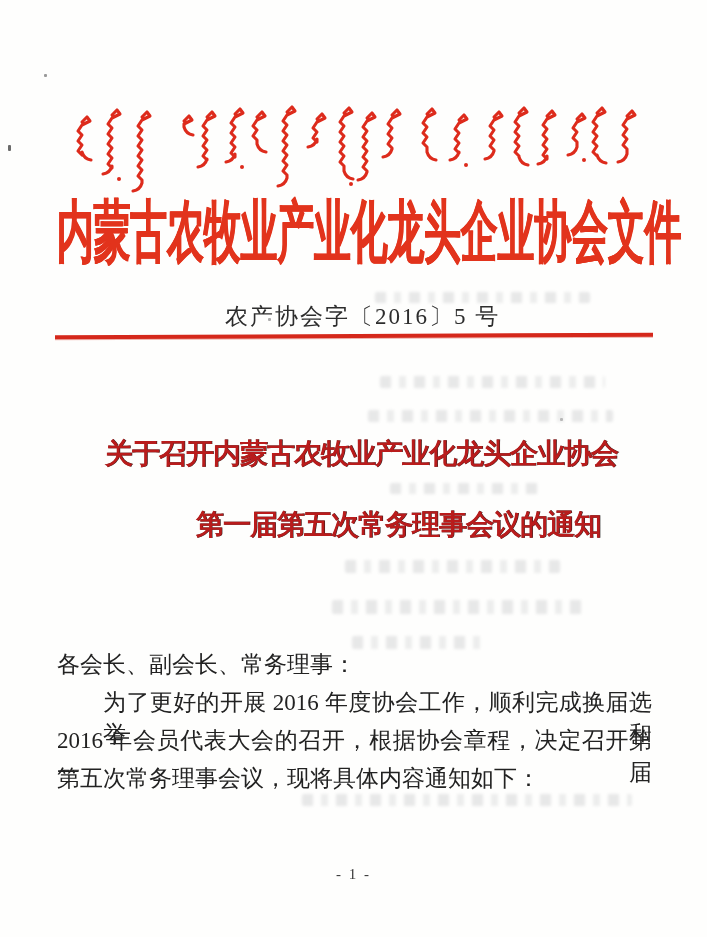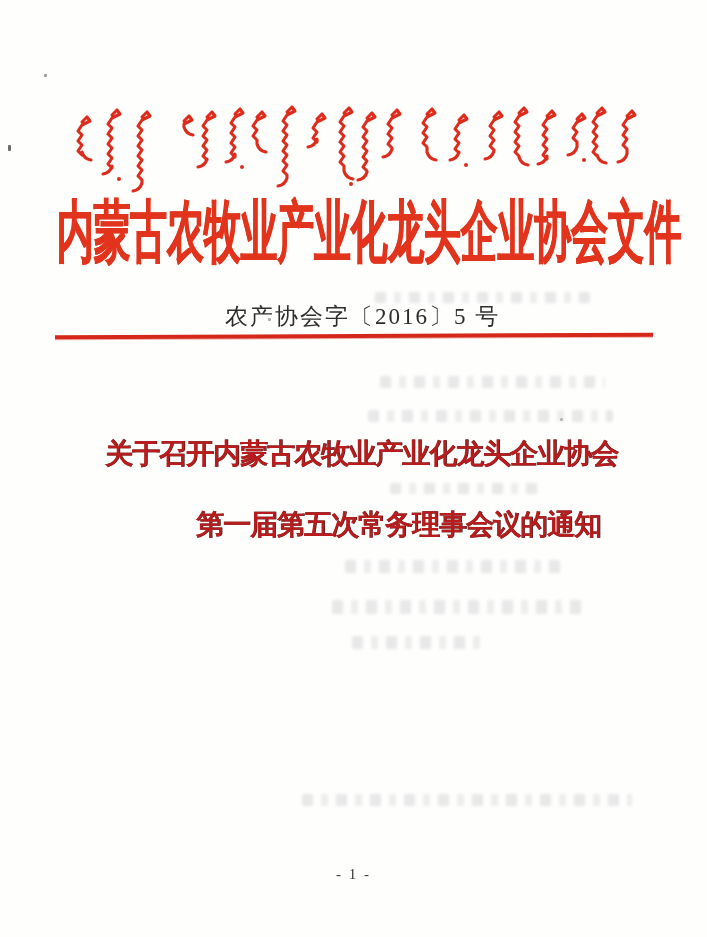"各会长、副会长、常务理事：" div.body-block { html: none -> <div> <div>各会长、副会长、常务理事：</div> <div>为了更好的开展 2016 年度协会工作，顺利完成换届选举和</div> <div>2016 年会员代表大会的召开，根据协会章程，决定召开第一届</div> <div>第五次常务理事会议，现将具体内容通知如下：</div> </div> }
